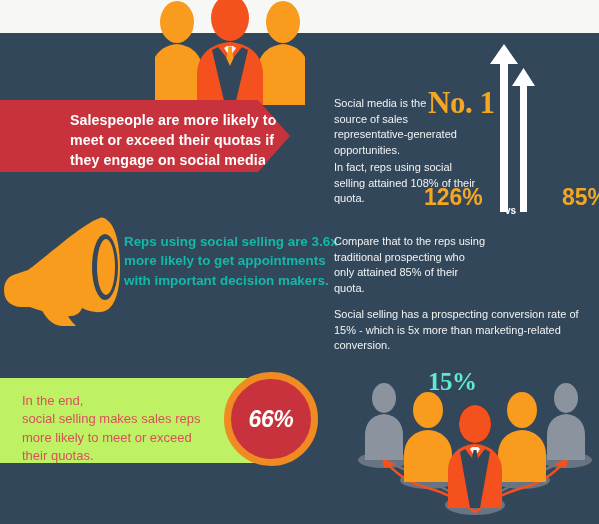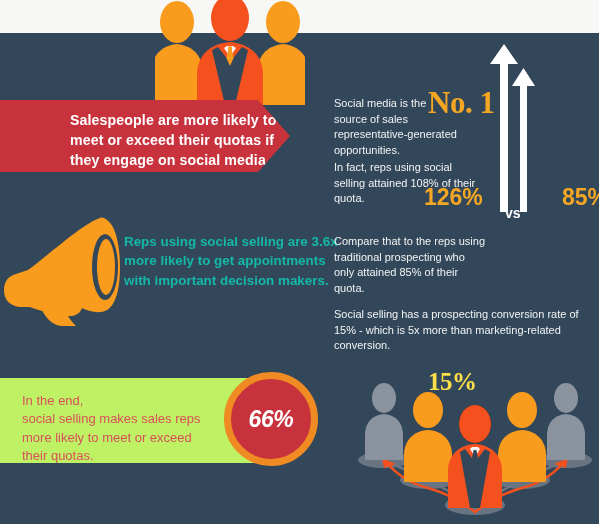"vs" .vs { font-size: 14px -> 10px }
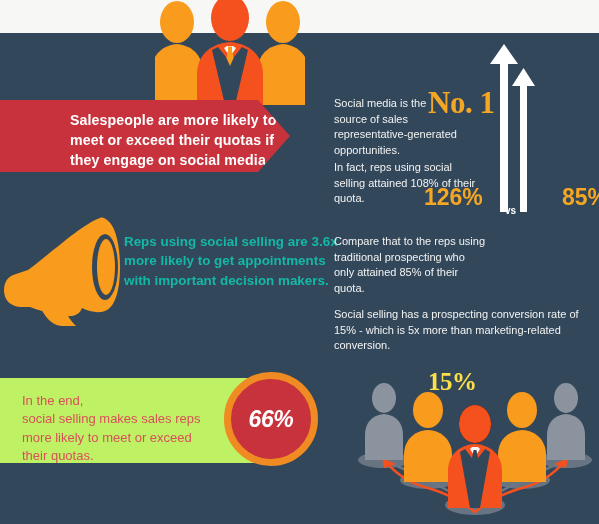"15%" .pct15 { color: #fde047 -> #5eead4 }
